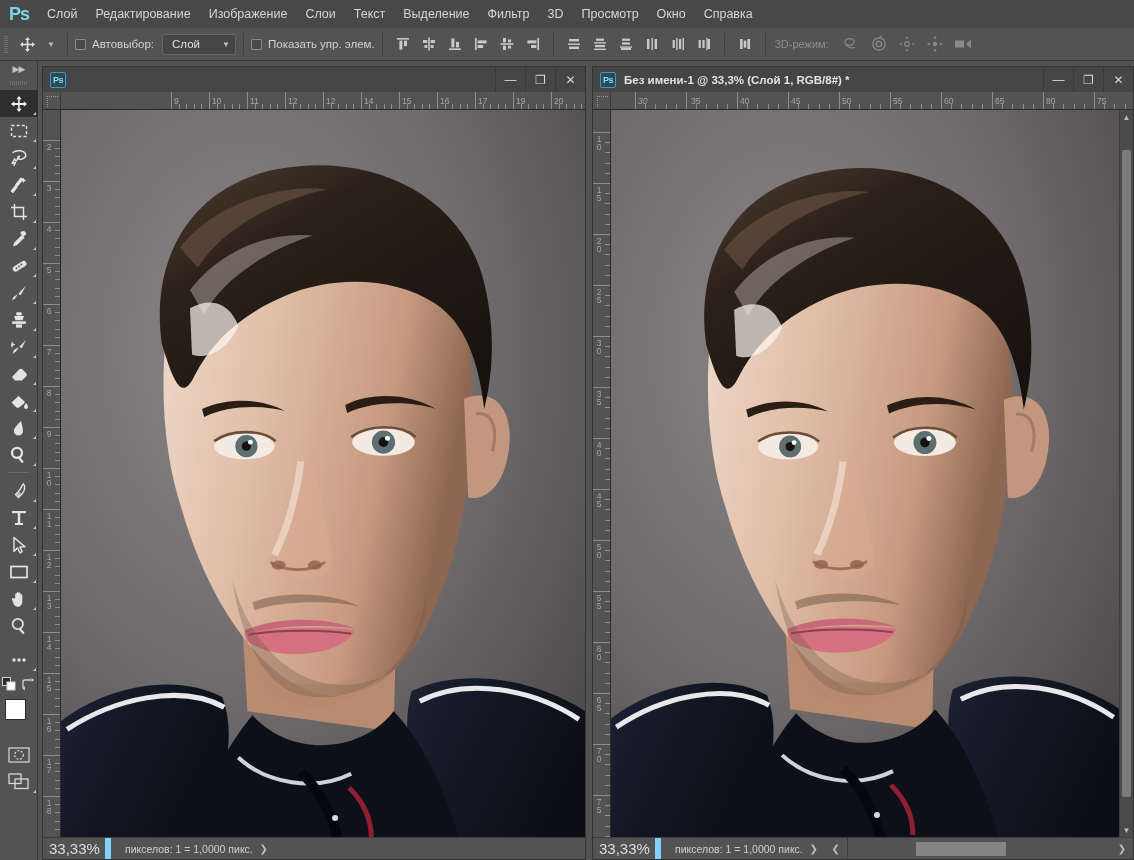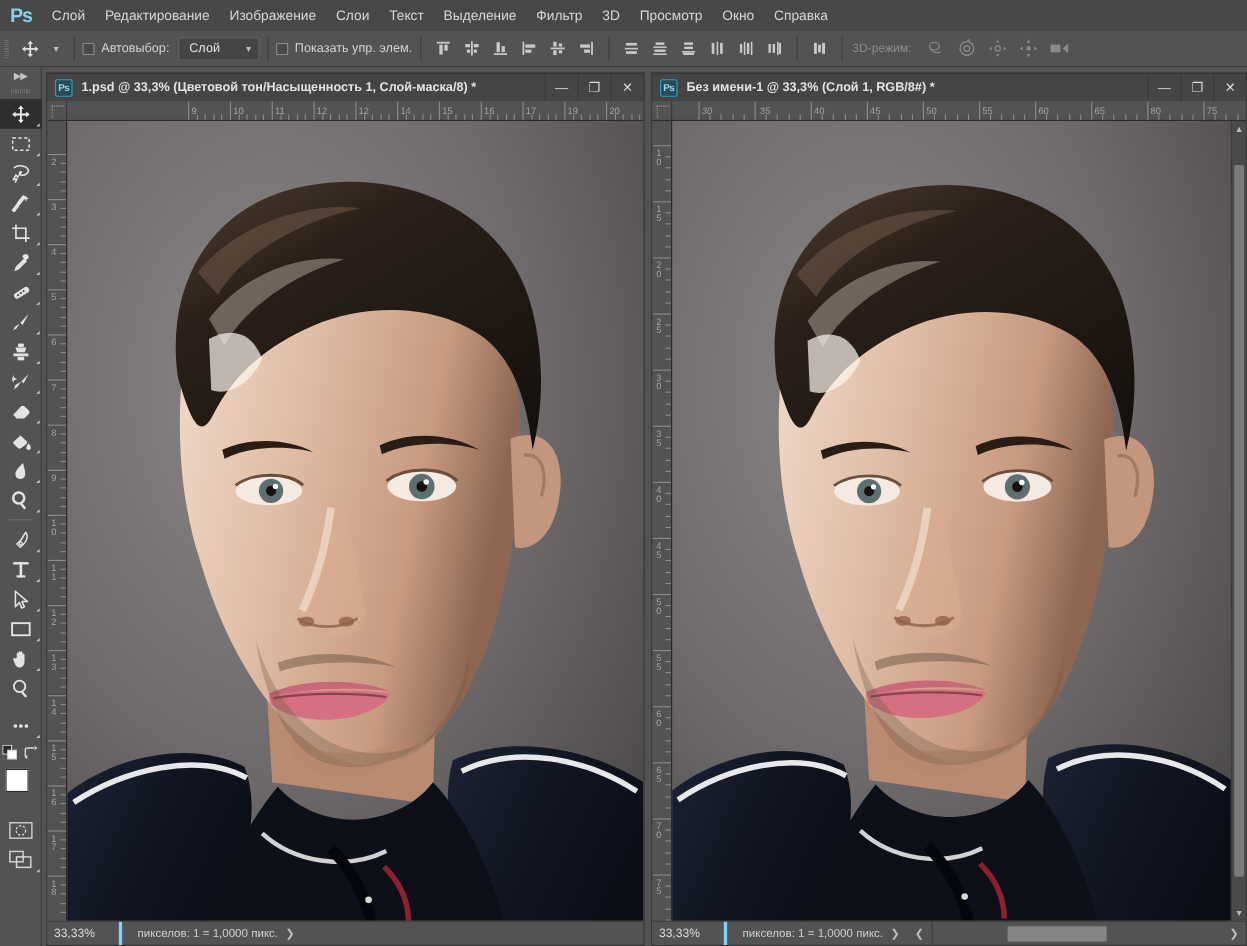"1.psd @ 33,3% (Цветовой тон/Насыщенность" div.tb-title { html: <div>1.psd @ 33,3% (Цветовой тон/Насыщенность 1, Слой-маска/8) *</div> -> none }
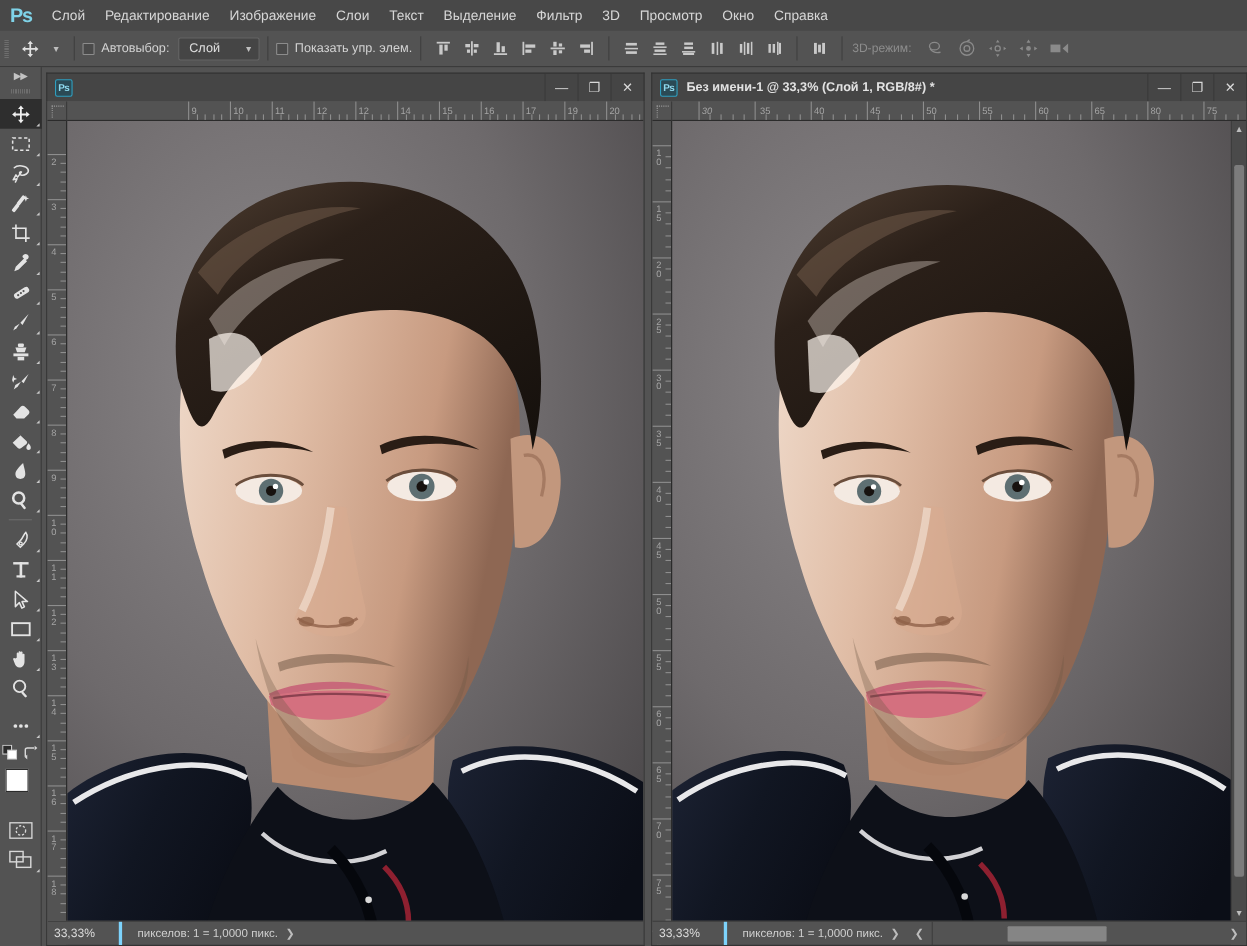"33,33%" .sb-zoom { border-right: 3px solid #7dd3fc -> 6px solid #7dd3fc; font-size: 11px -> 15px }
